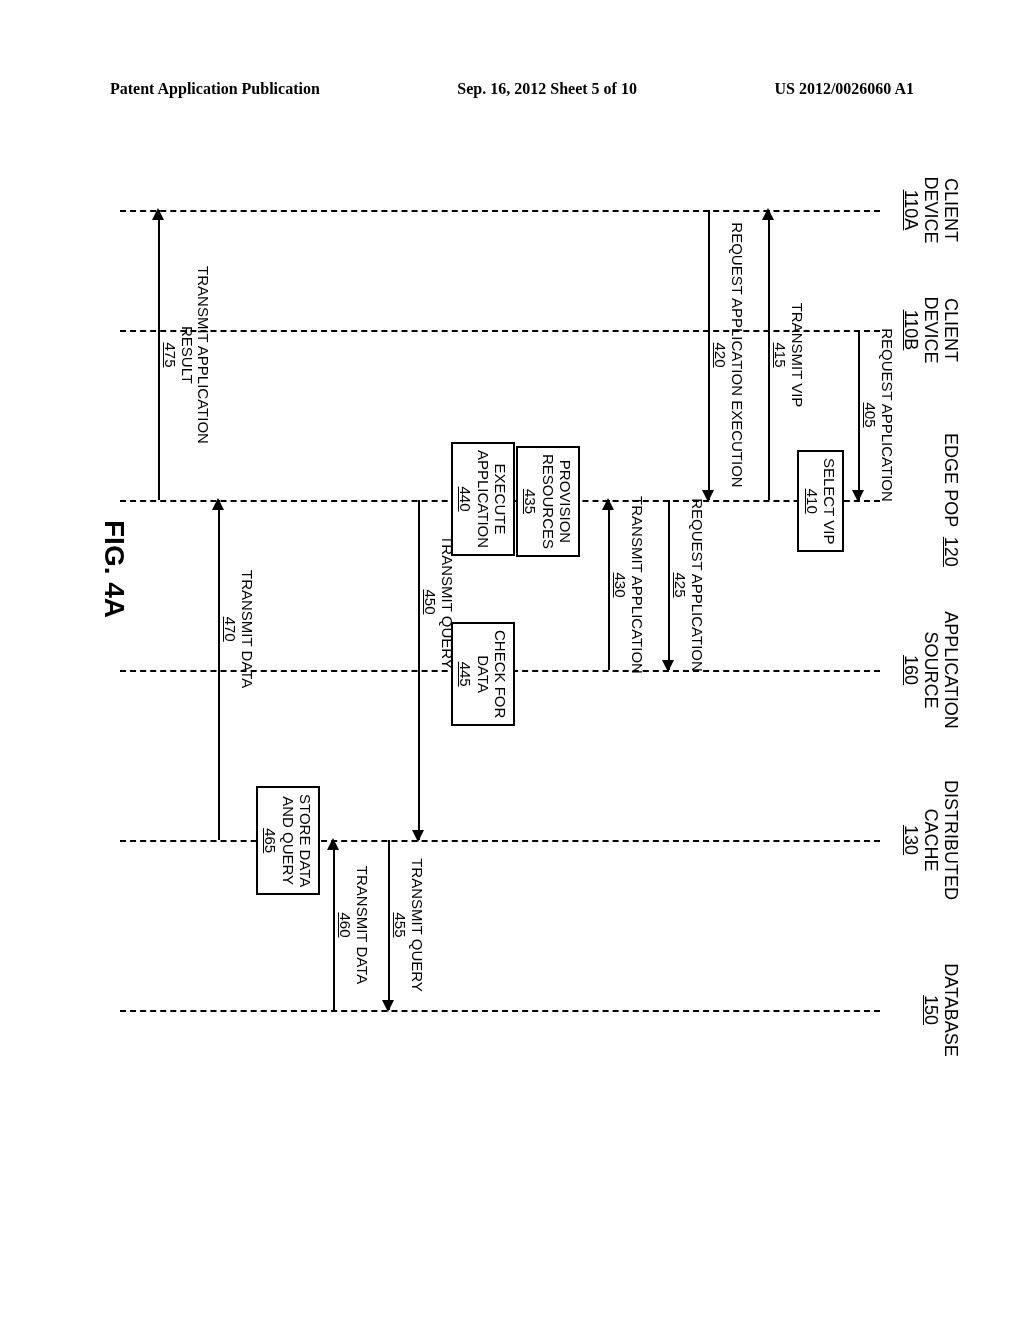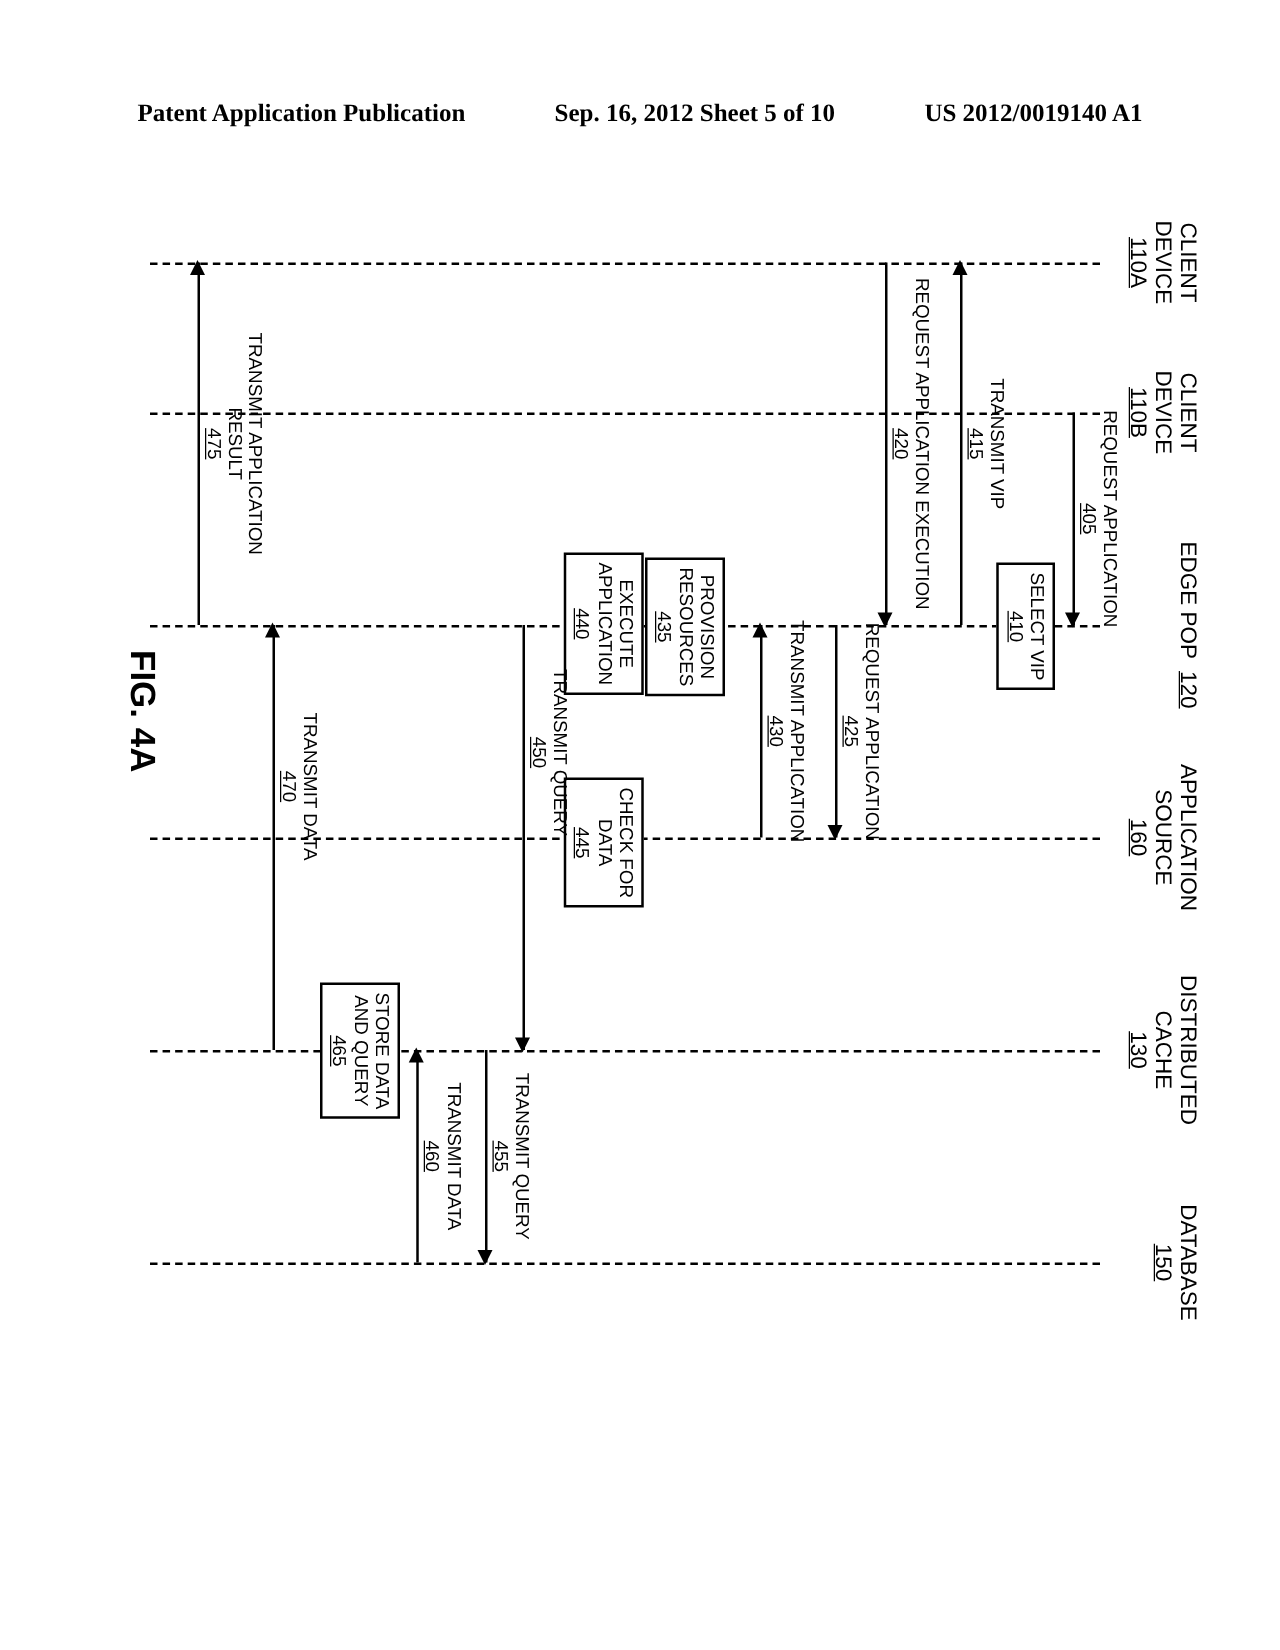"Patent Application Publication" .header { font-size: 20px -> 16px }
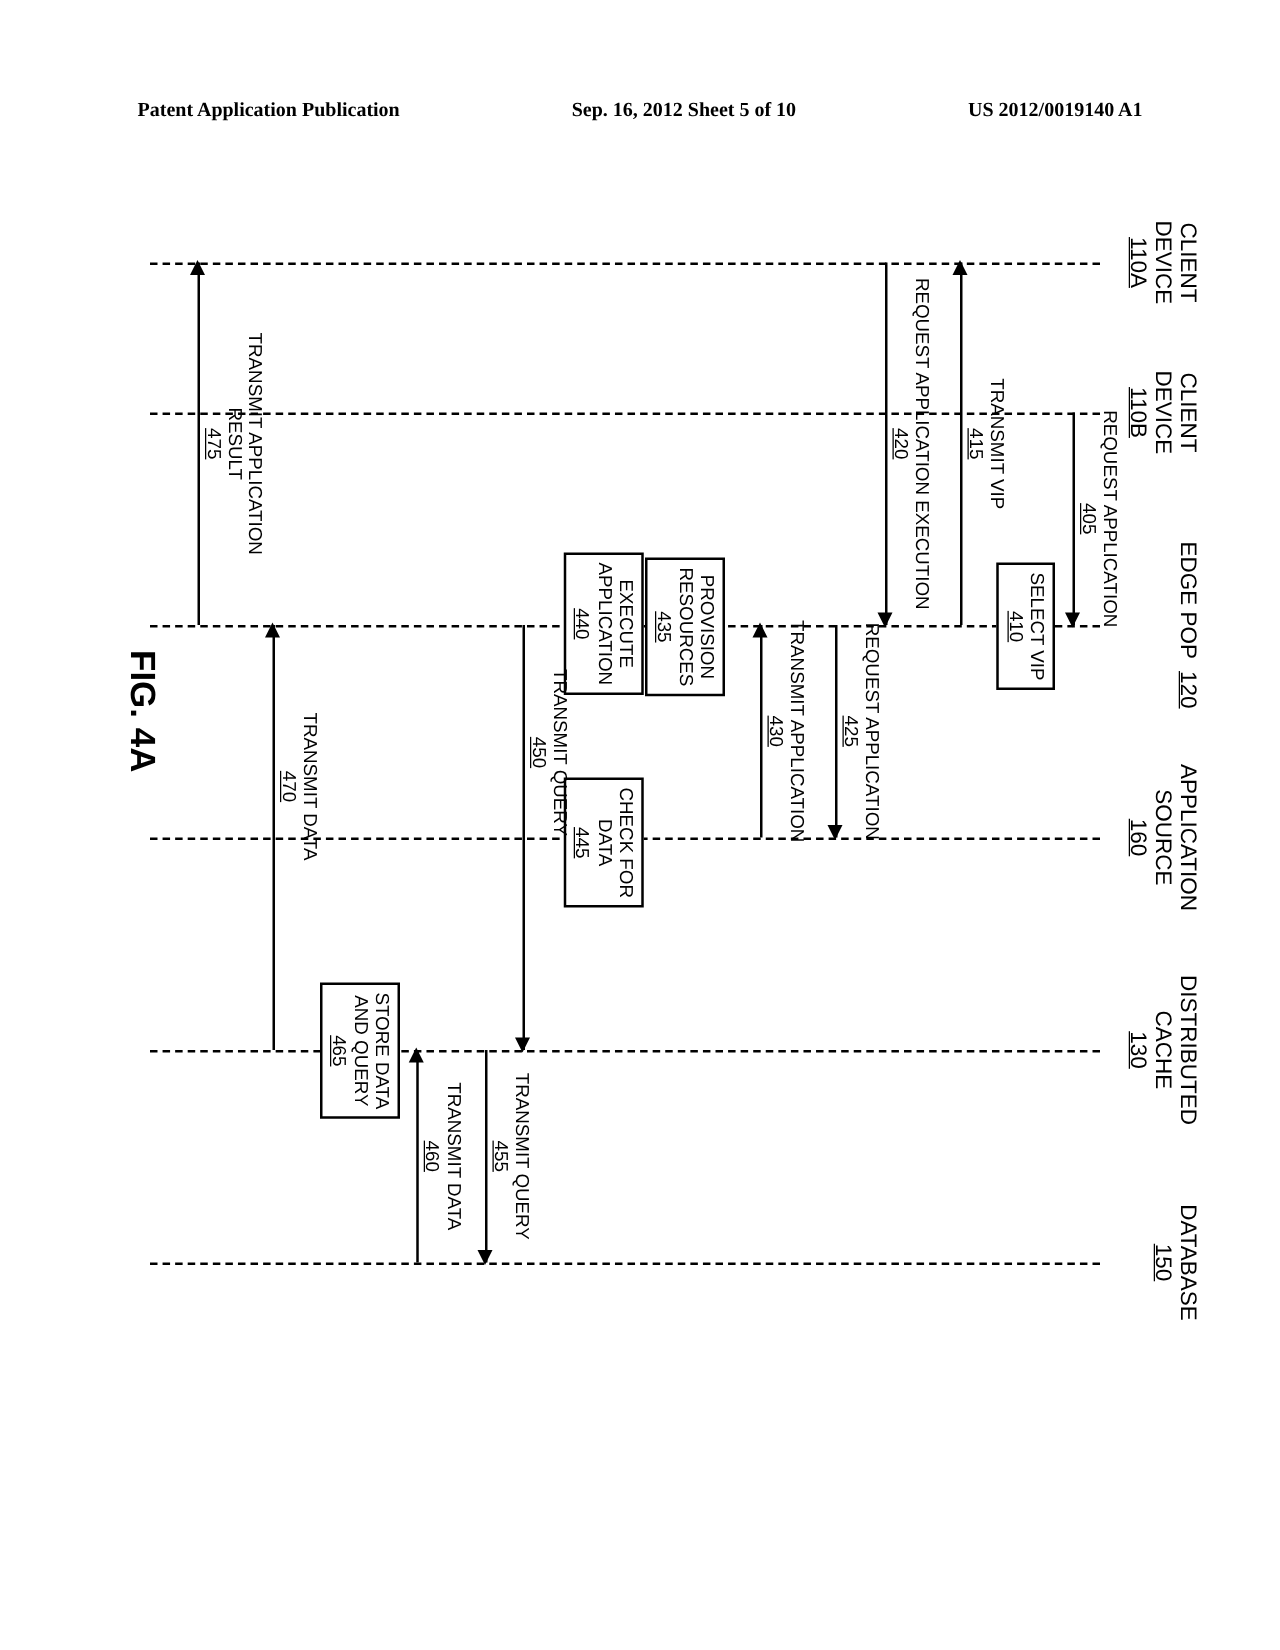"US 2012/0019140 A1" span.right { text: 2012/0019140 -> 2012/0026060 }
